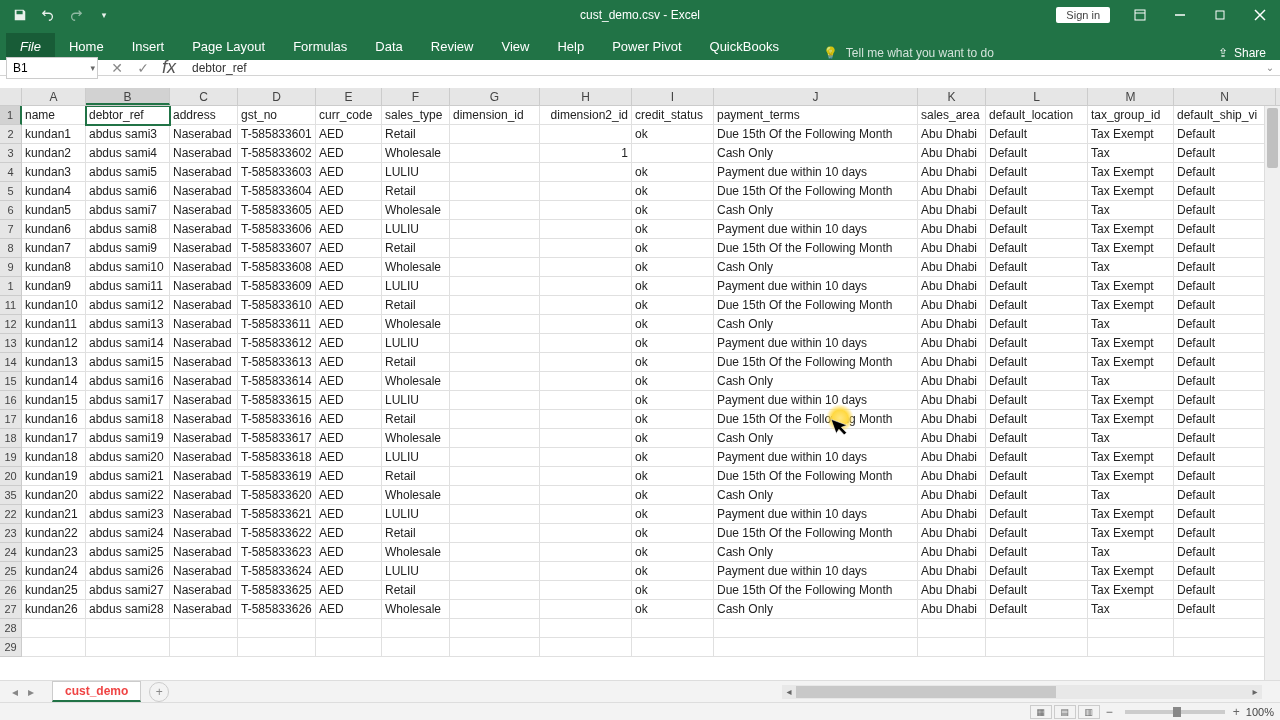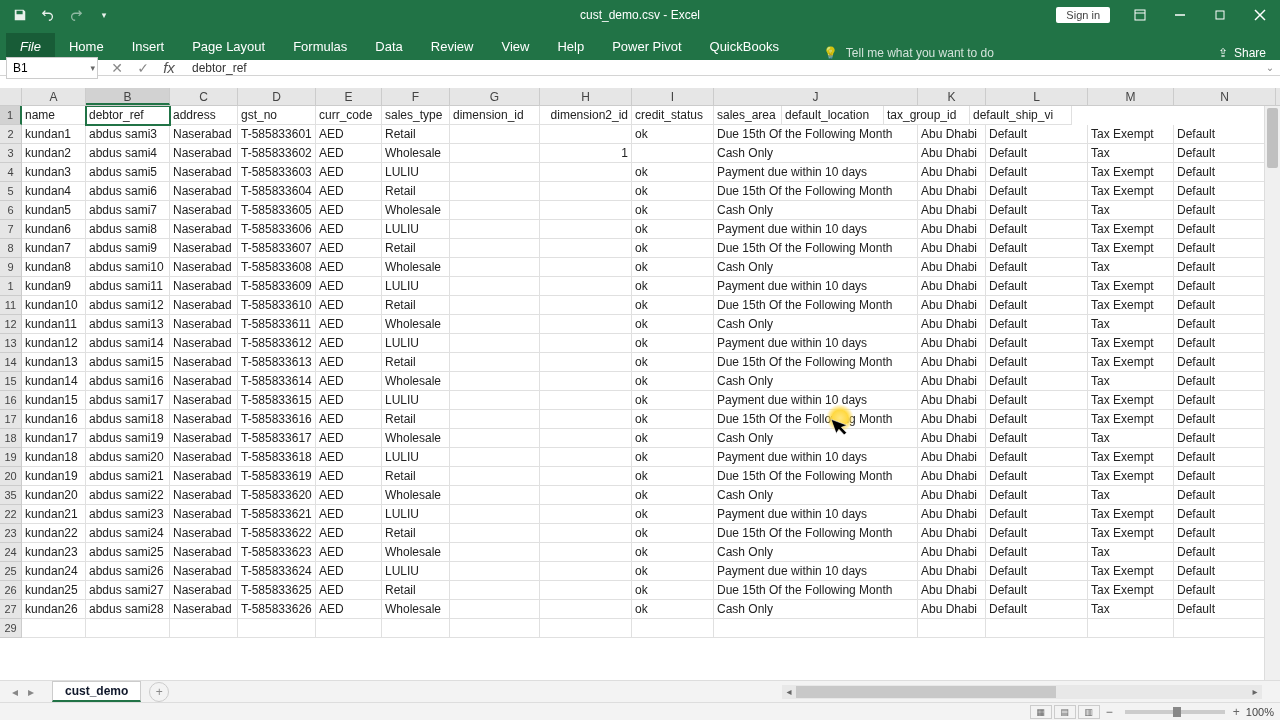"fx" .fx-btn.fx { font-size: 15px -> 18px }
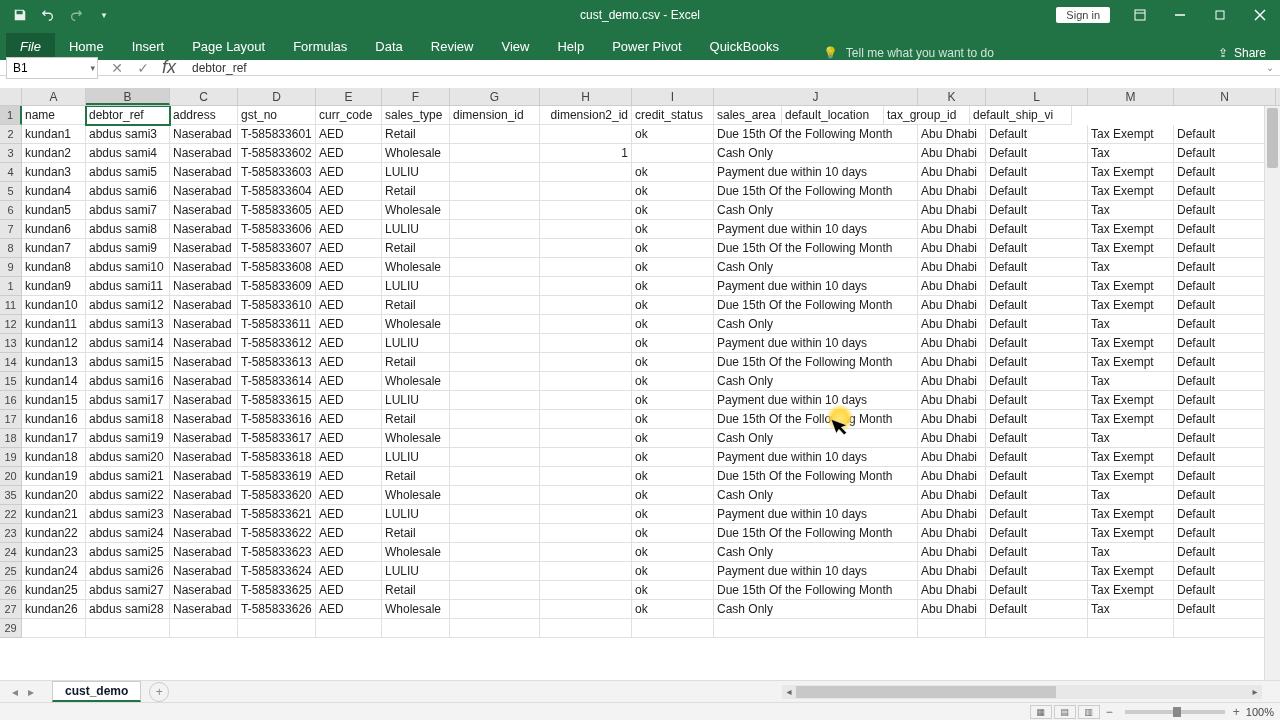"payment_terms" div.cell { html: none -> <div>payment_terms</div> }
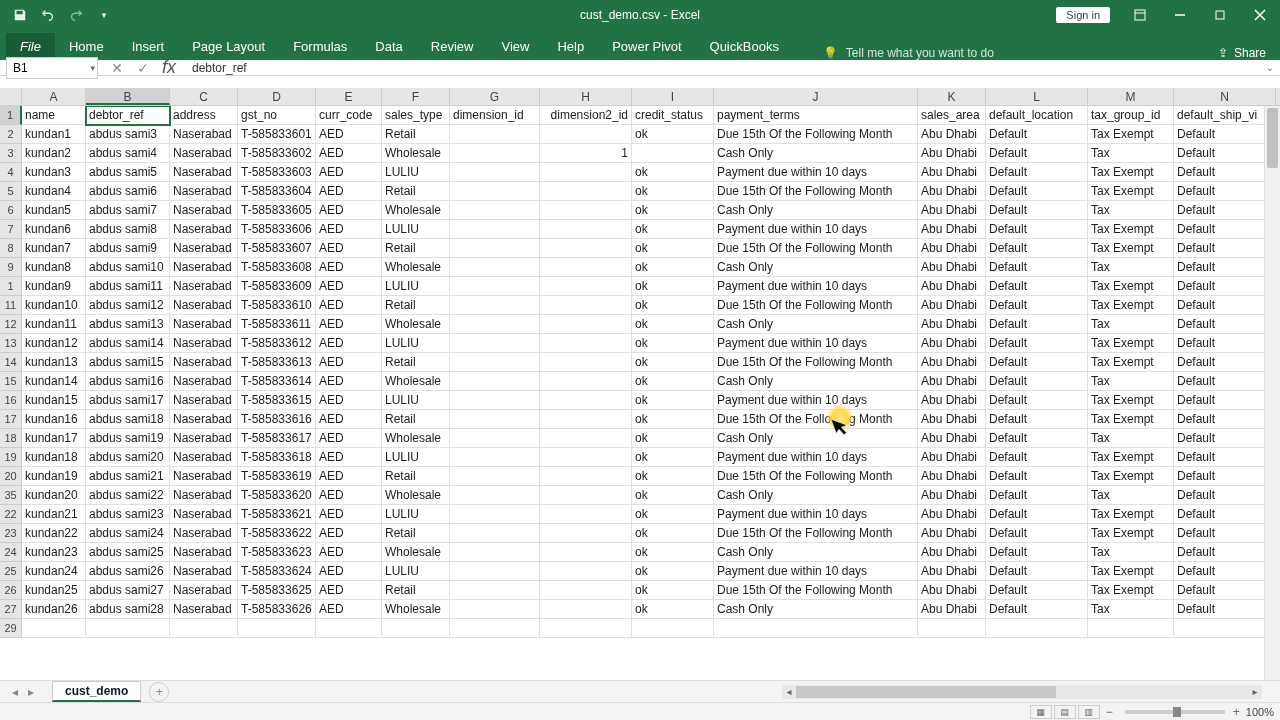"28" div.row { html: none -> <div> <div>28</div> <div></div> <div></div> <div></div> <div></div> <div></div> <div></div> <div></div> <div></div> <div></div> <div></div> <div></div> <div></div> <div></div> <div></div> </div> }
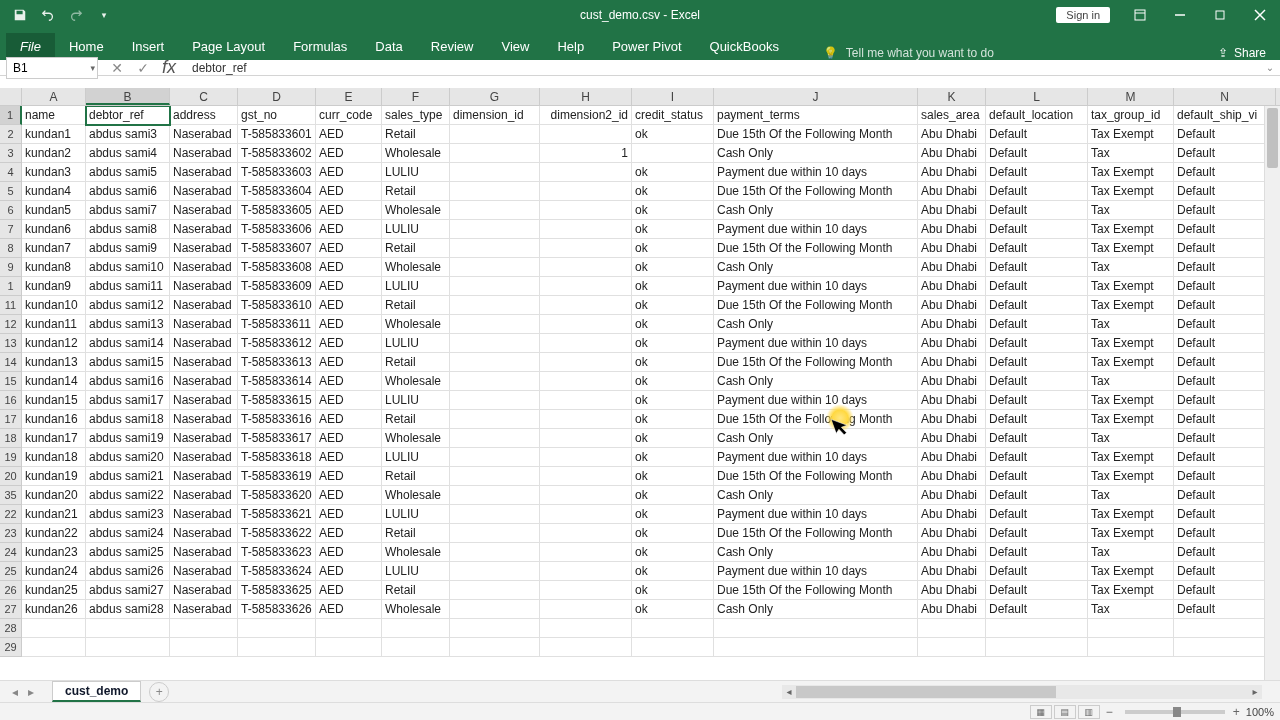"cust_demo" .sheet-tab { color: #0f172a -> #ef4444 }
